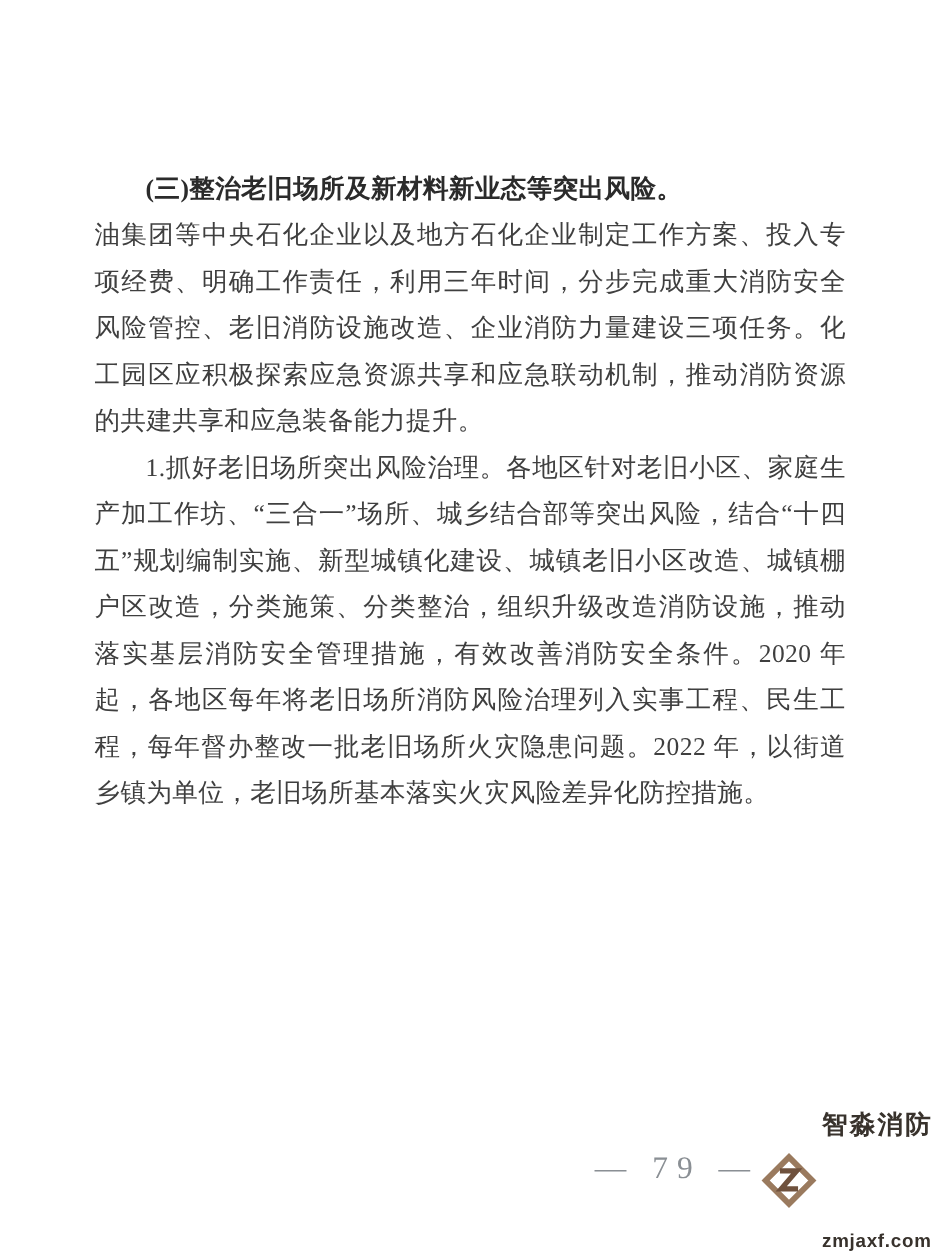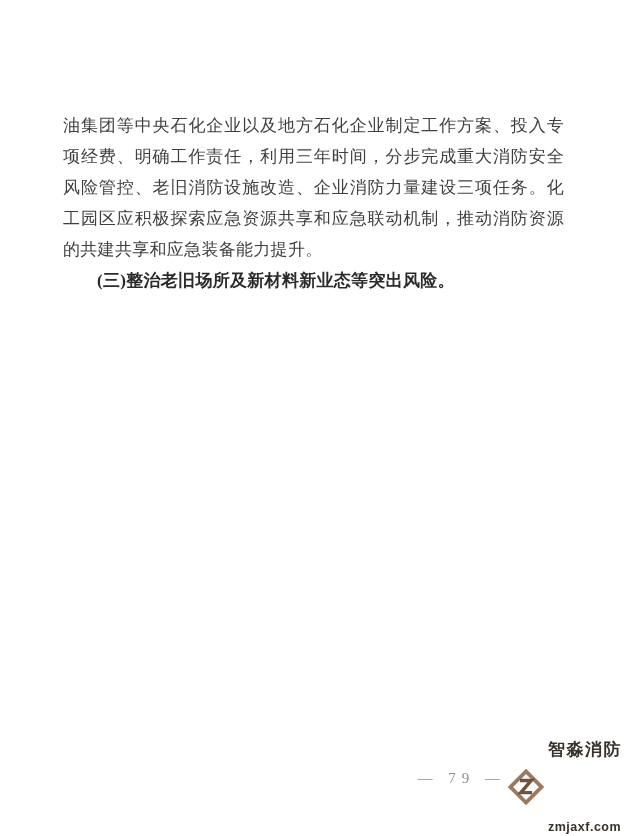"油集团等中央石化企业以及地方石化企业制定工作方案、投入专项经费、明确工作责任，利" p.para { order: before "(三)整治老旧场所及新材料新业态等突出风险。" -> after "(三)整治老旧场所及新材料新业态等突出风险。" }
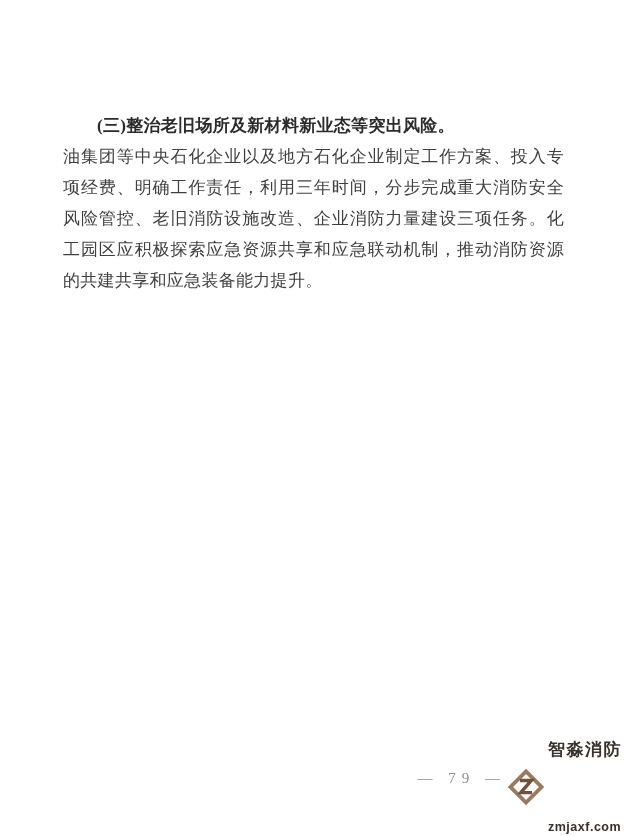"1.抓好老旧场所突出风险治理。各地区针对老旧小区、家庭生产加工作坊、“三合一”场" p.para { html: none -> <p>1.抓好老旧场所突出风险治理。各地区针对老旧小区、家庭生产加工作坊、“三合一”场所、城乡结合部等突出风险，结合“十四五”规划编制实施、新型城镇化建设、城镇老旧小区改造、城镇棚户区改造，分类施策、分类整治，组织升级改造消防设施，推动落实基层消防安全管理措施，有效改善消防安全条件。2020 年起，各地区每年将老旧场所消防风险治理列入实事工程、民生工程，每年督办整改一批老旧场所火灾隐患问题。2022 年，以街道乡镇为单位，老旧场所基本落实火灾风险差异化防控措施。</p> }
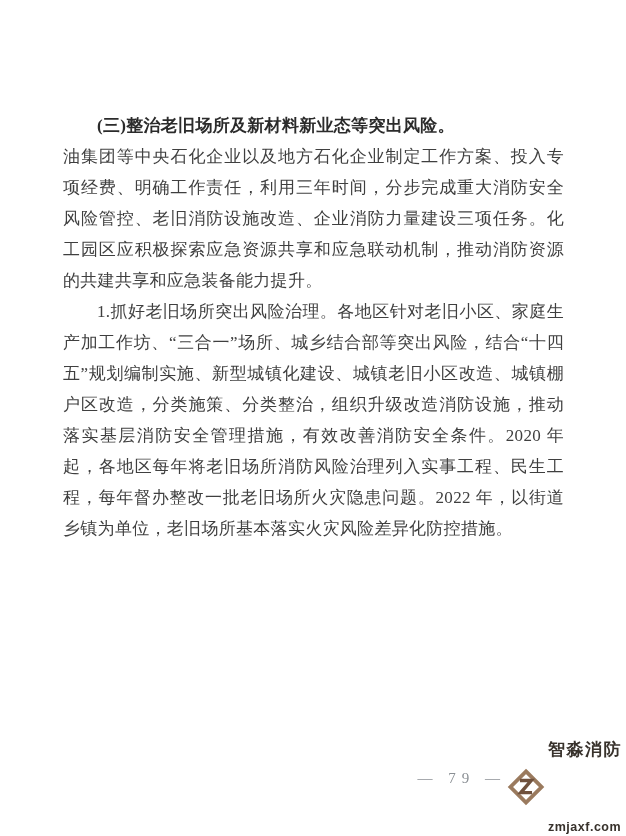"— 79 —" .page-number { font-size: 15px -> 21px }
